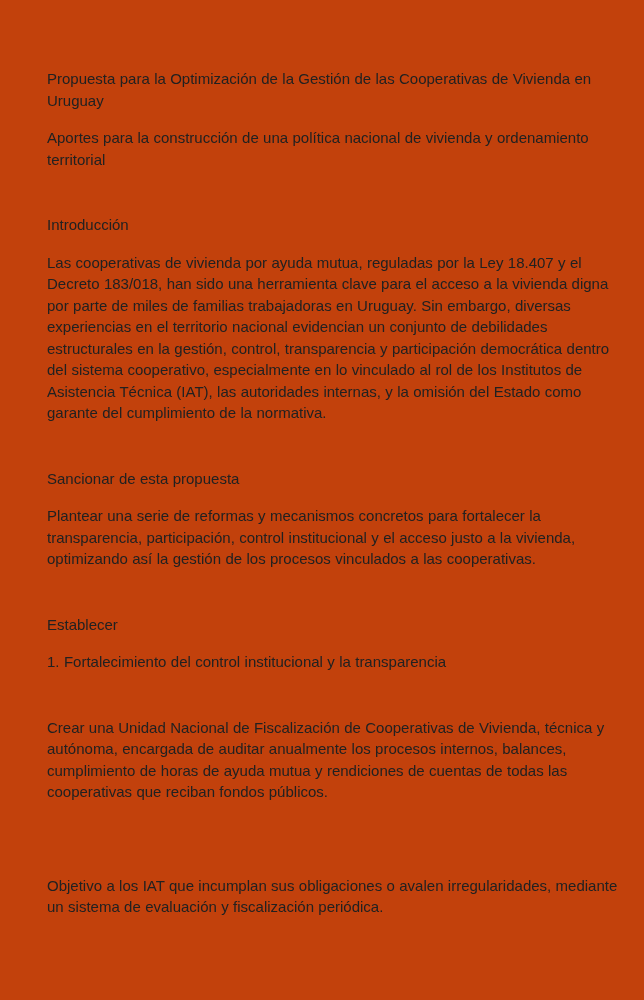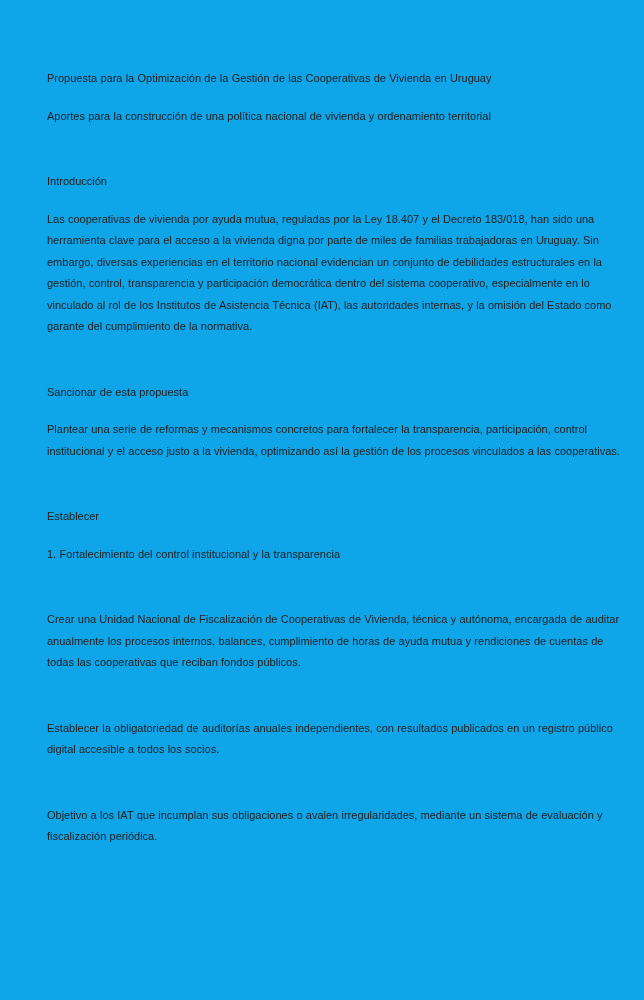"Propuesta para la Optimización de" .page { background: #0ea5e9 -> #c2410c; font-size: 11px -> 15px }
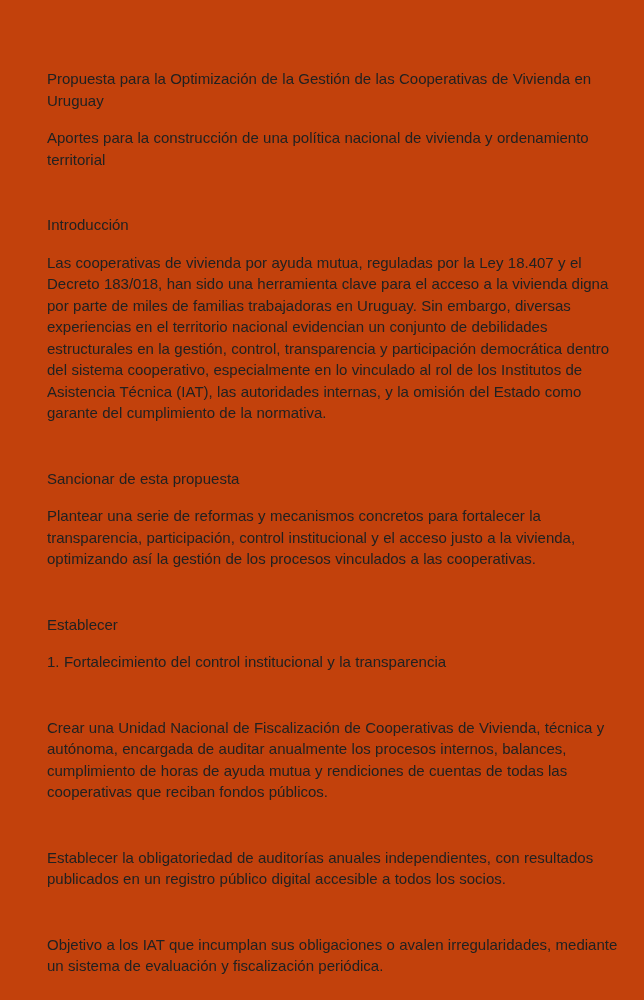"Establecer la obligatoriedad de" p.doc-text { html: <p>Establecer la obligatoriedad de auditorías anuales independientes, con resultados publicados en un registro público digital accesible a todos los socios.</p> -> none }
